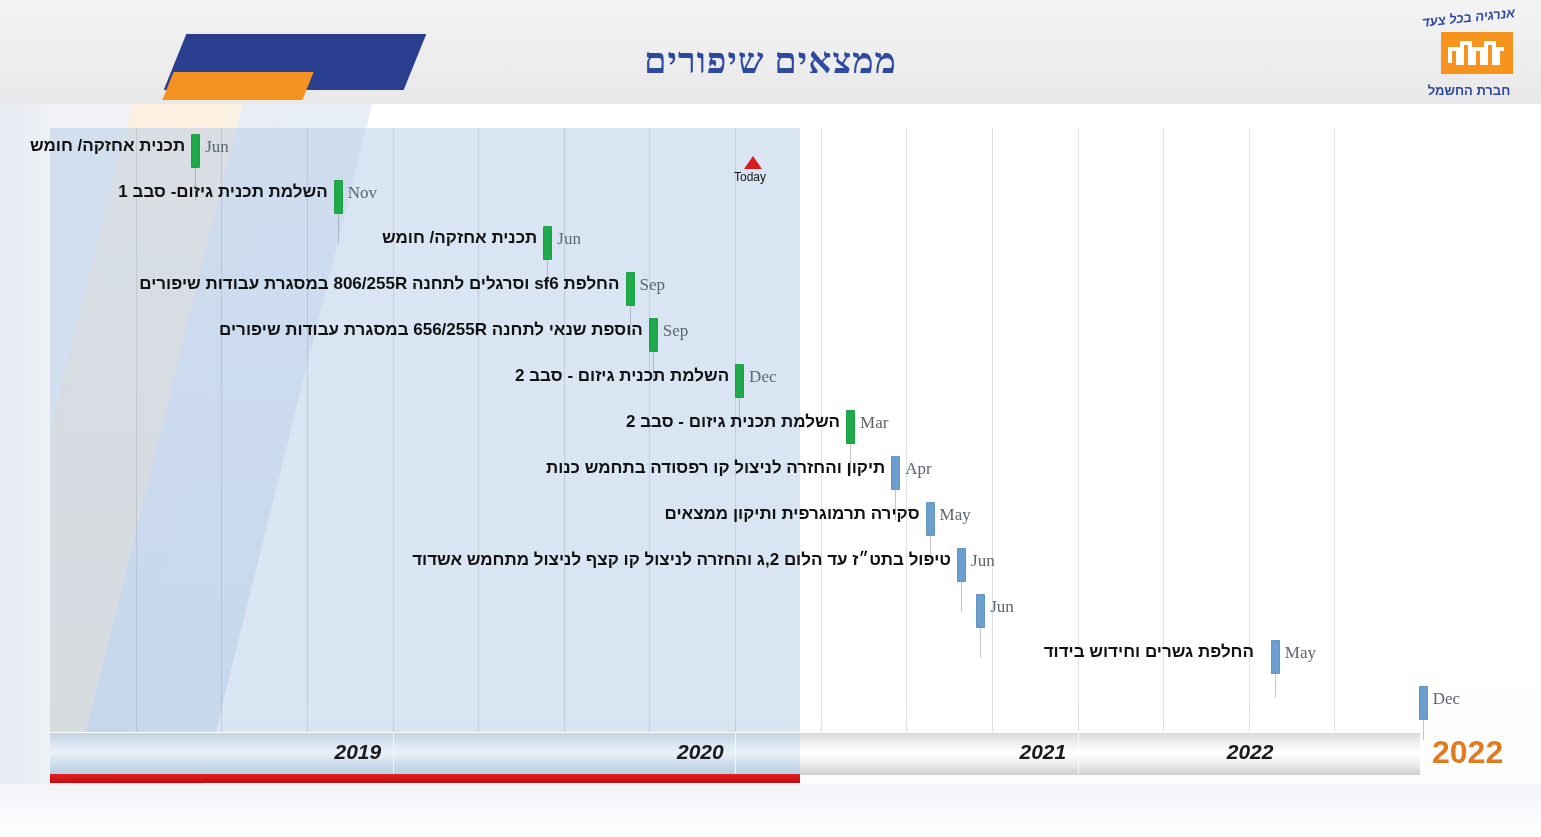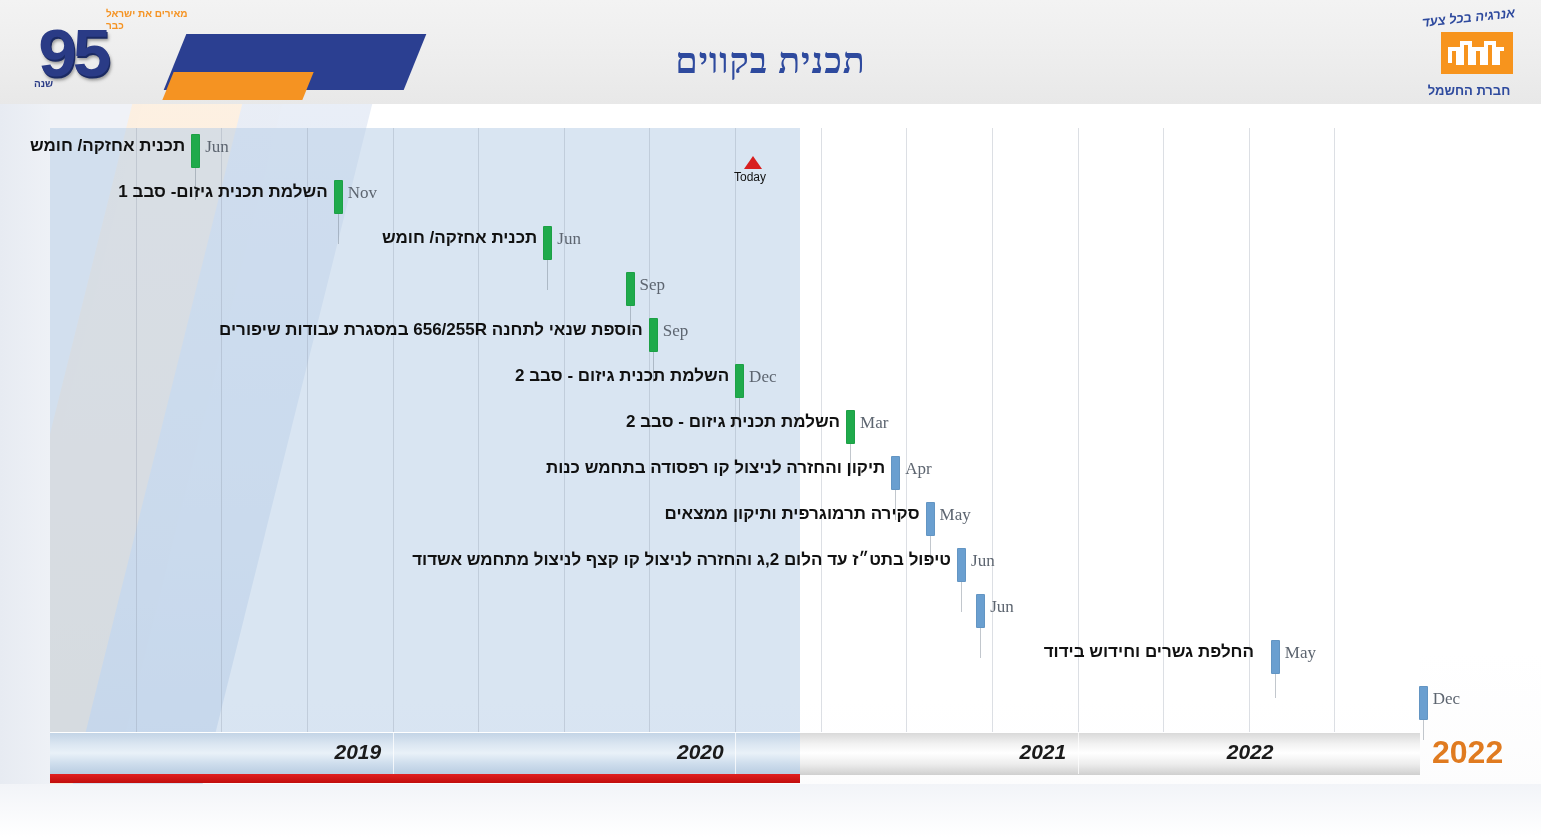"מאירים את ישראל כבר" div { html: <div> <div>מאירים את ישראל כבר</div> <div>95</div> <div>שנה</div> </div> -> none }
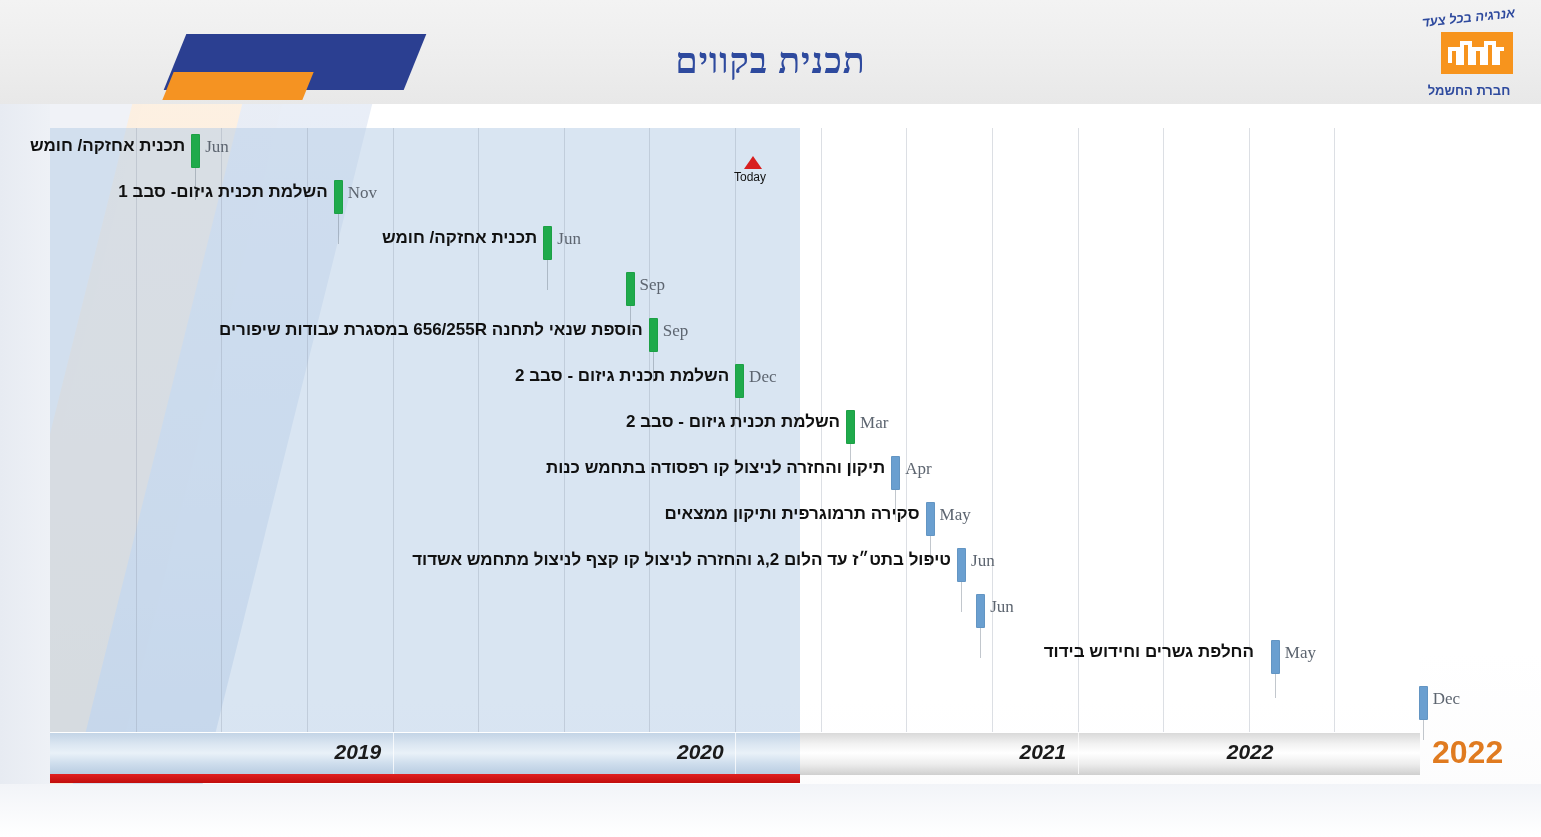"תכנית בקווים" div { text: תכנית בקווים -> ממצאים שיפורים }
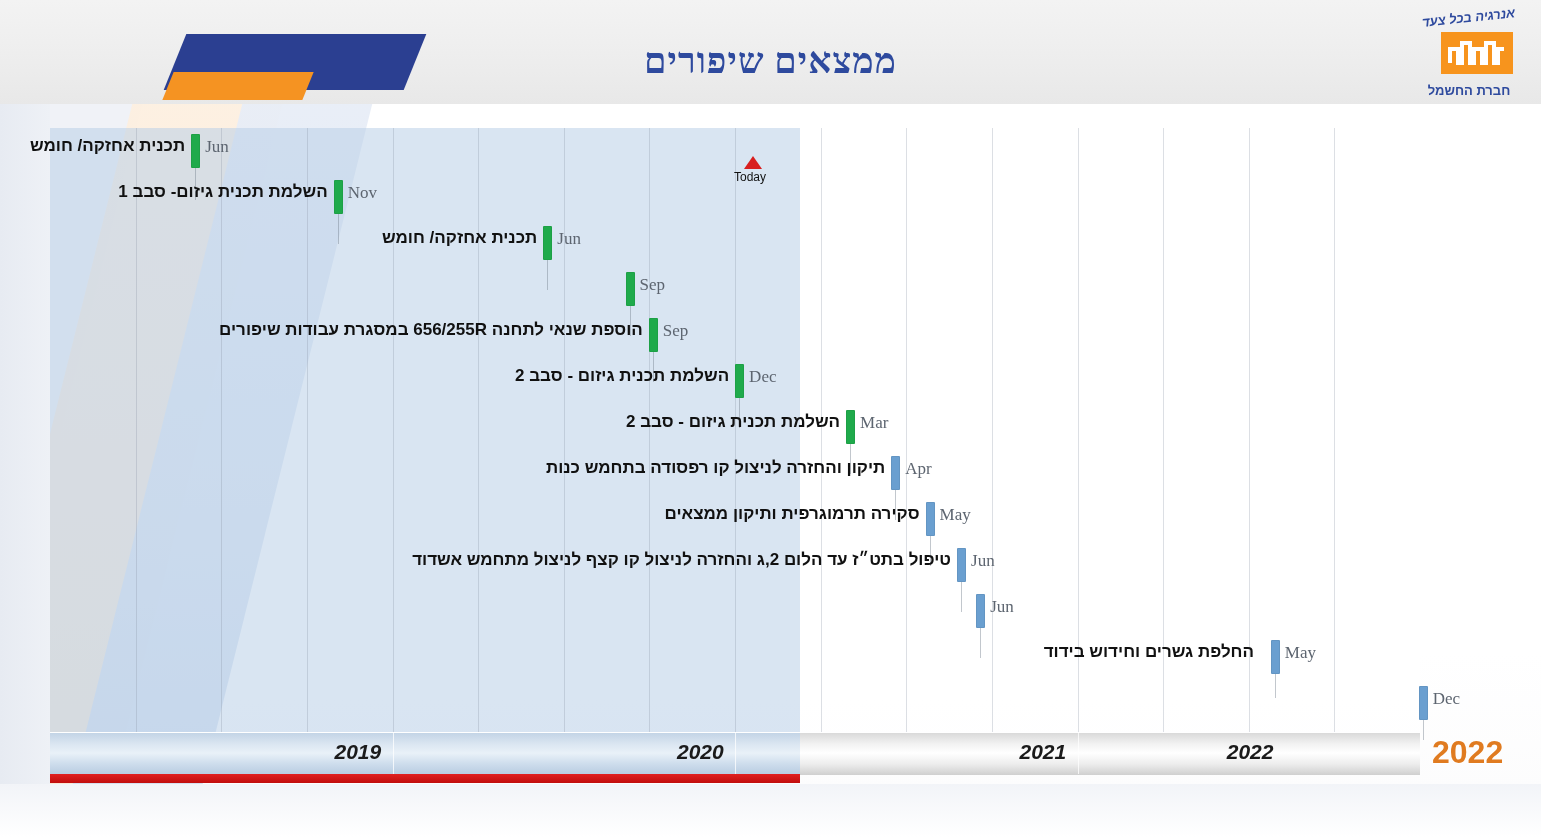"החלפת sf6 וסרגלים לתחנה 806/255R" div.mtext { html: none -> <div>החלפת sf6 וסרגלים לתחנה 806/255R במסגרת עבודות שיפורים</div> }
